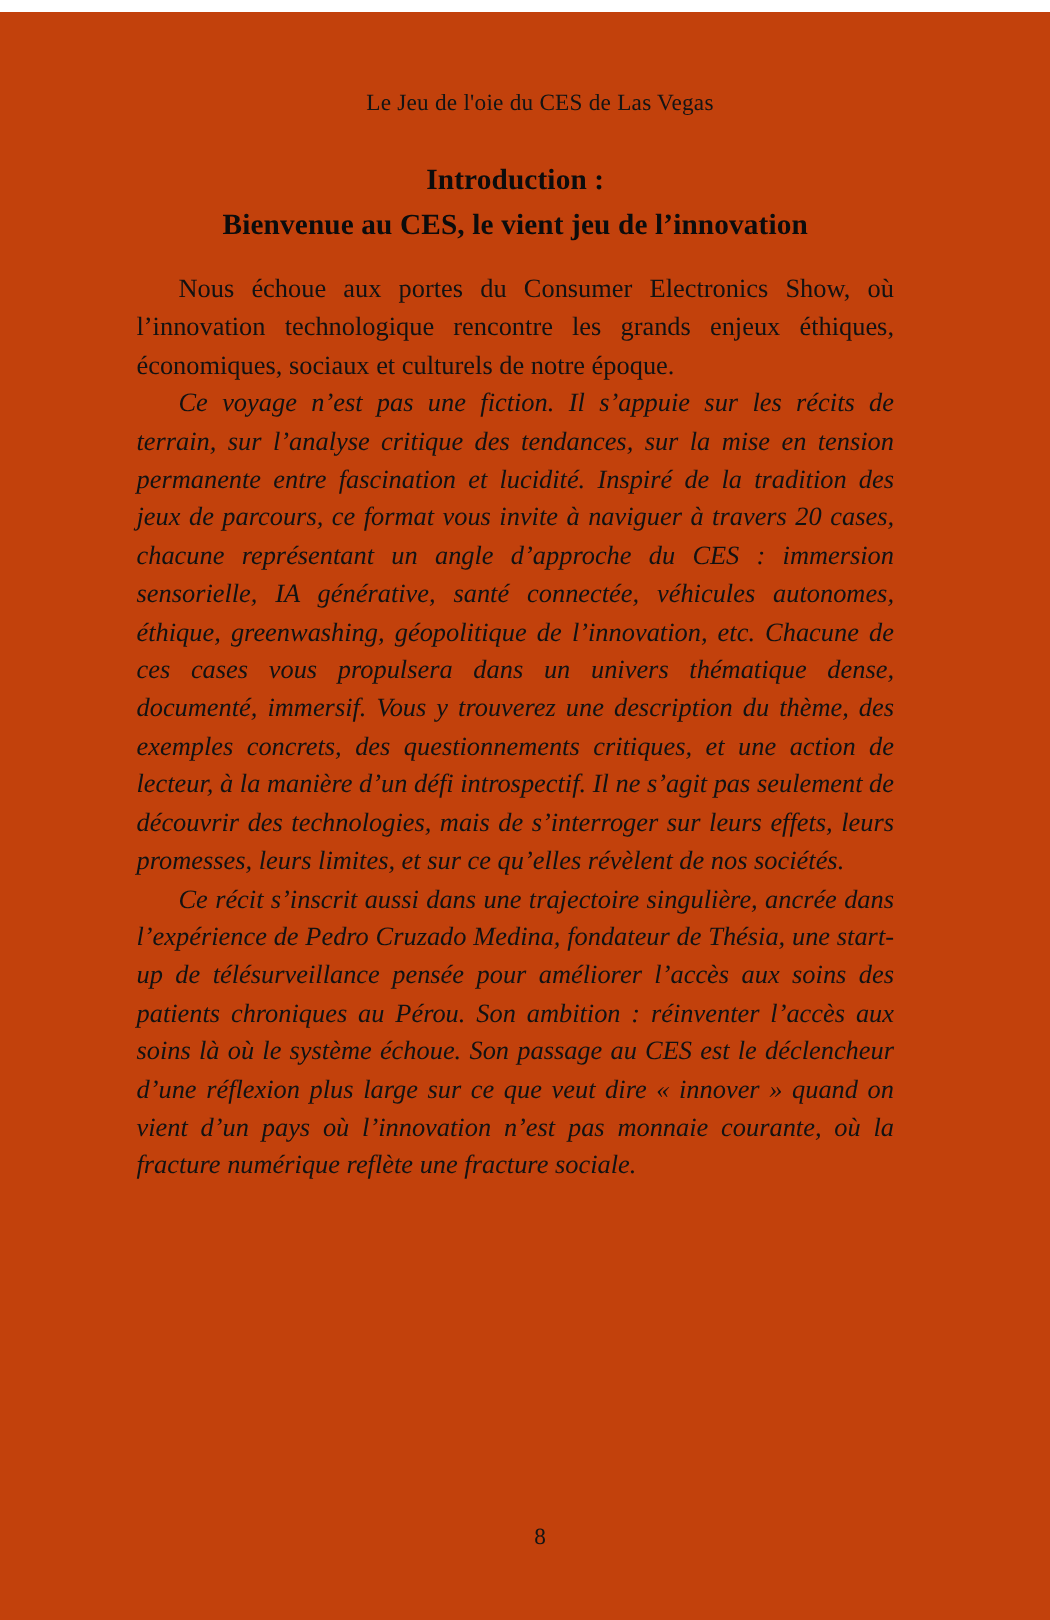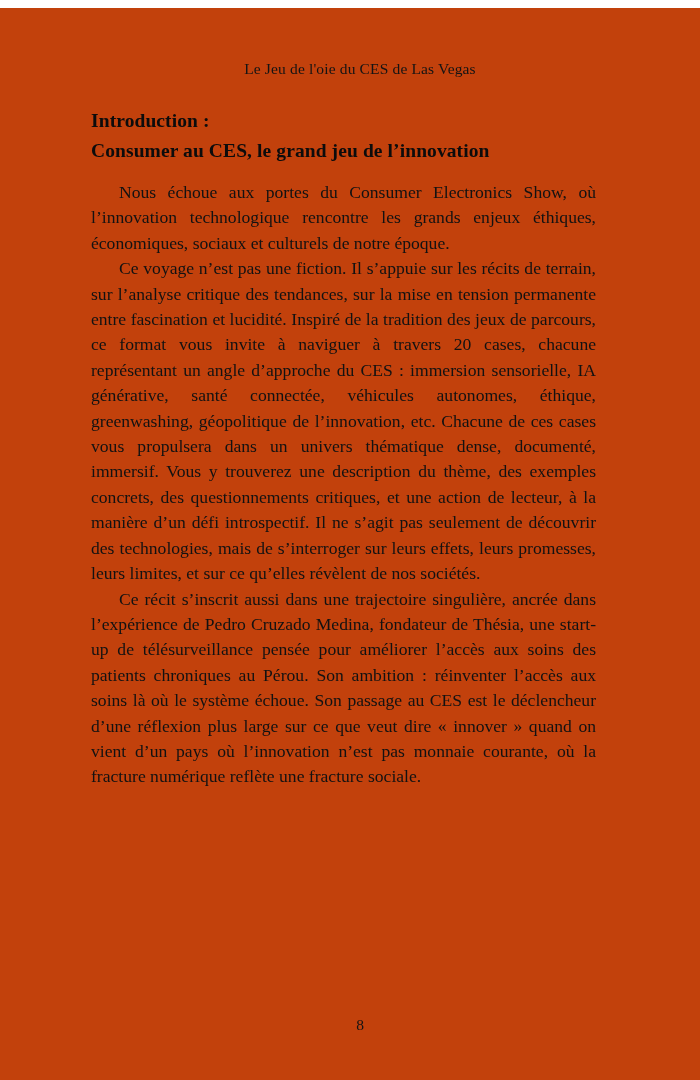"Introduction :" .chapter-title .title-line { text-align: none -> center }
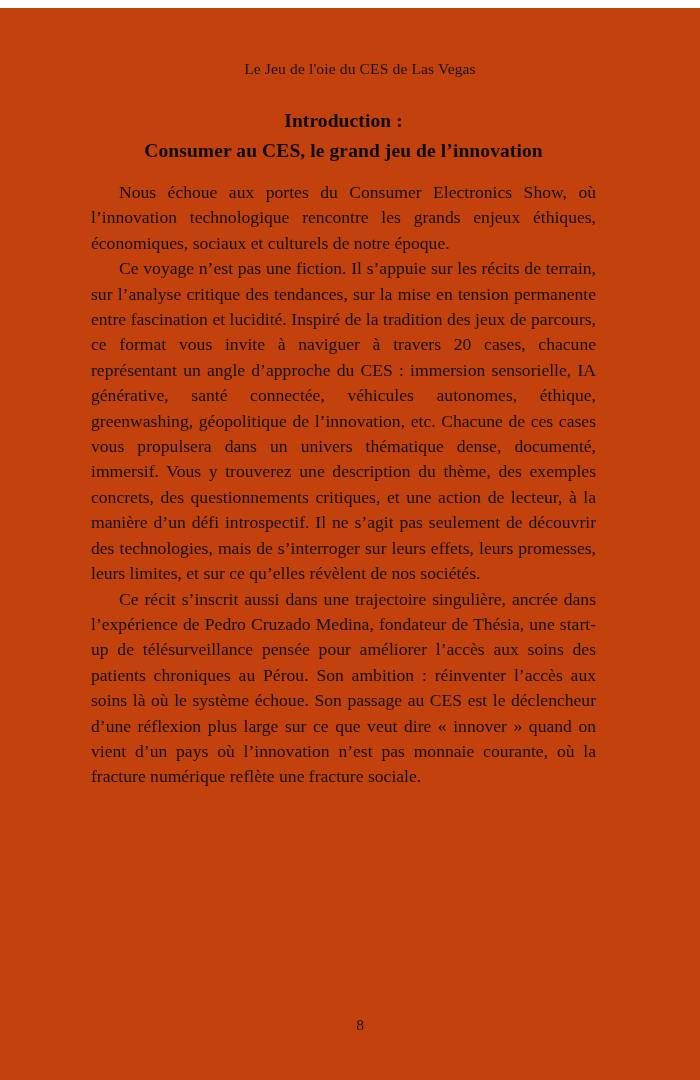"Consumer au CES, le grand" span.title-line { text: Consumer au CES, le grand -> Bienvenue au CES, le vient }
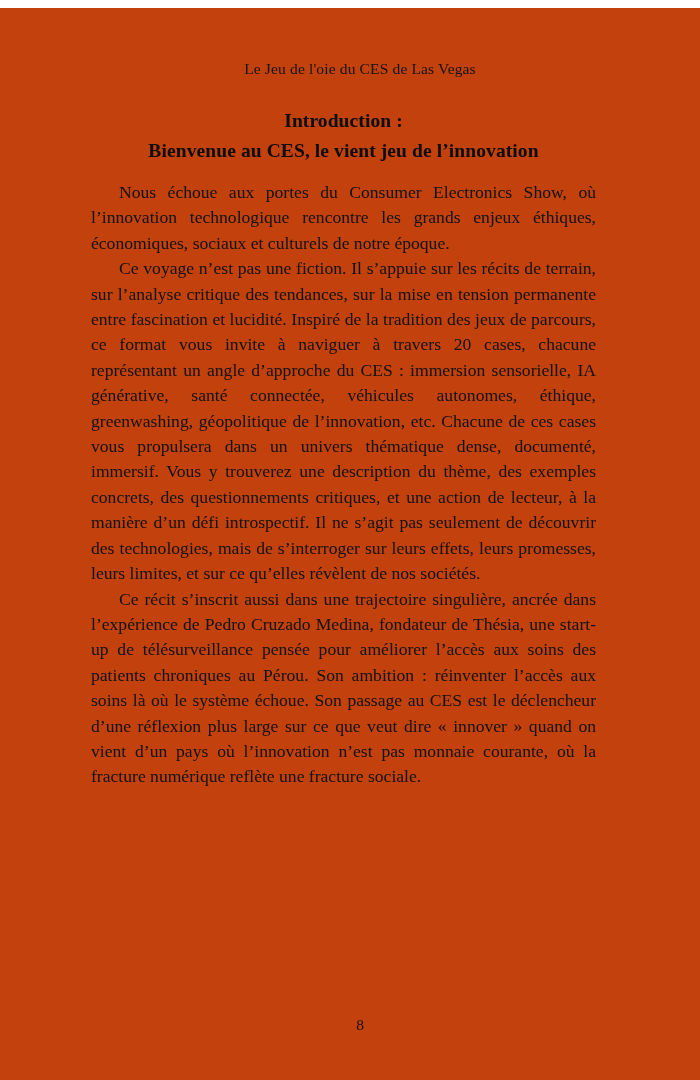"Ce voyage n’est pas une" .body-par + .body-par { font-style: none -> italic }
